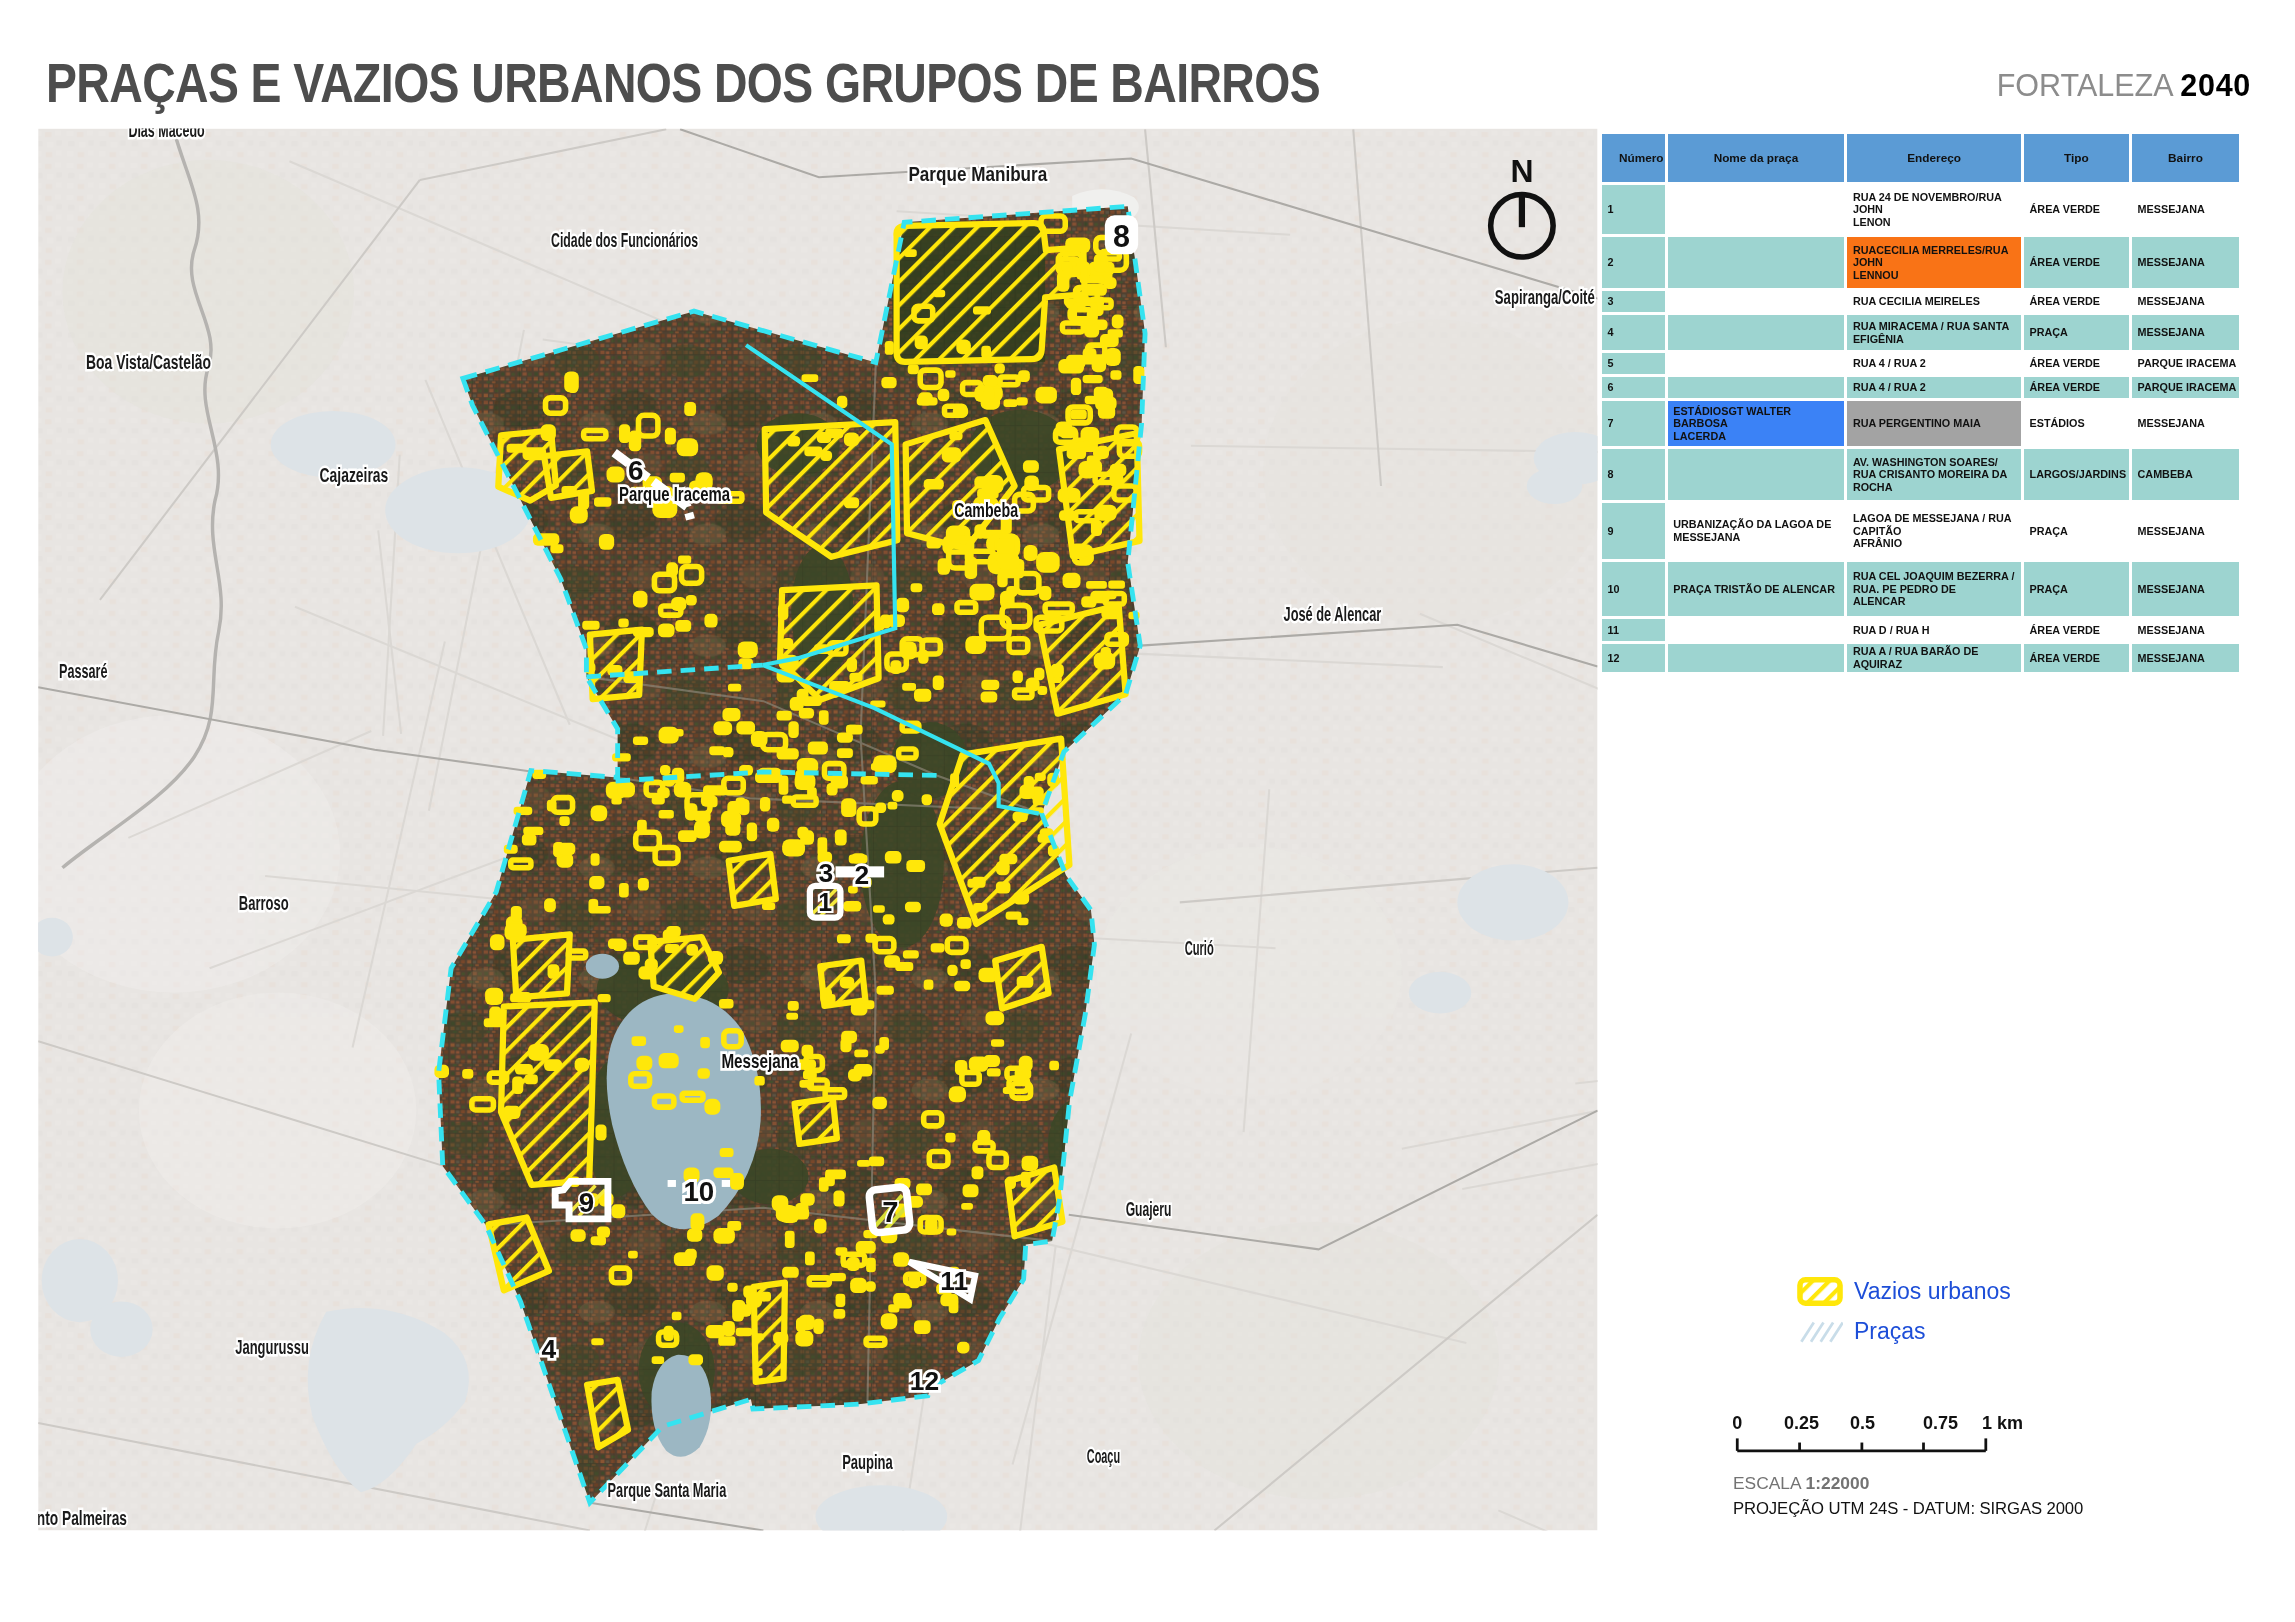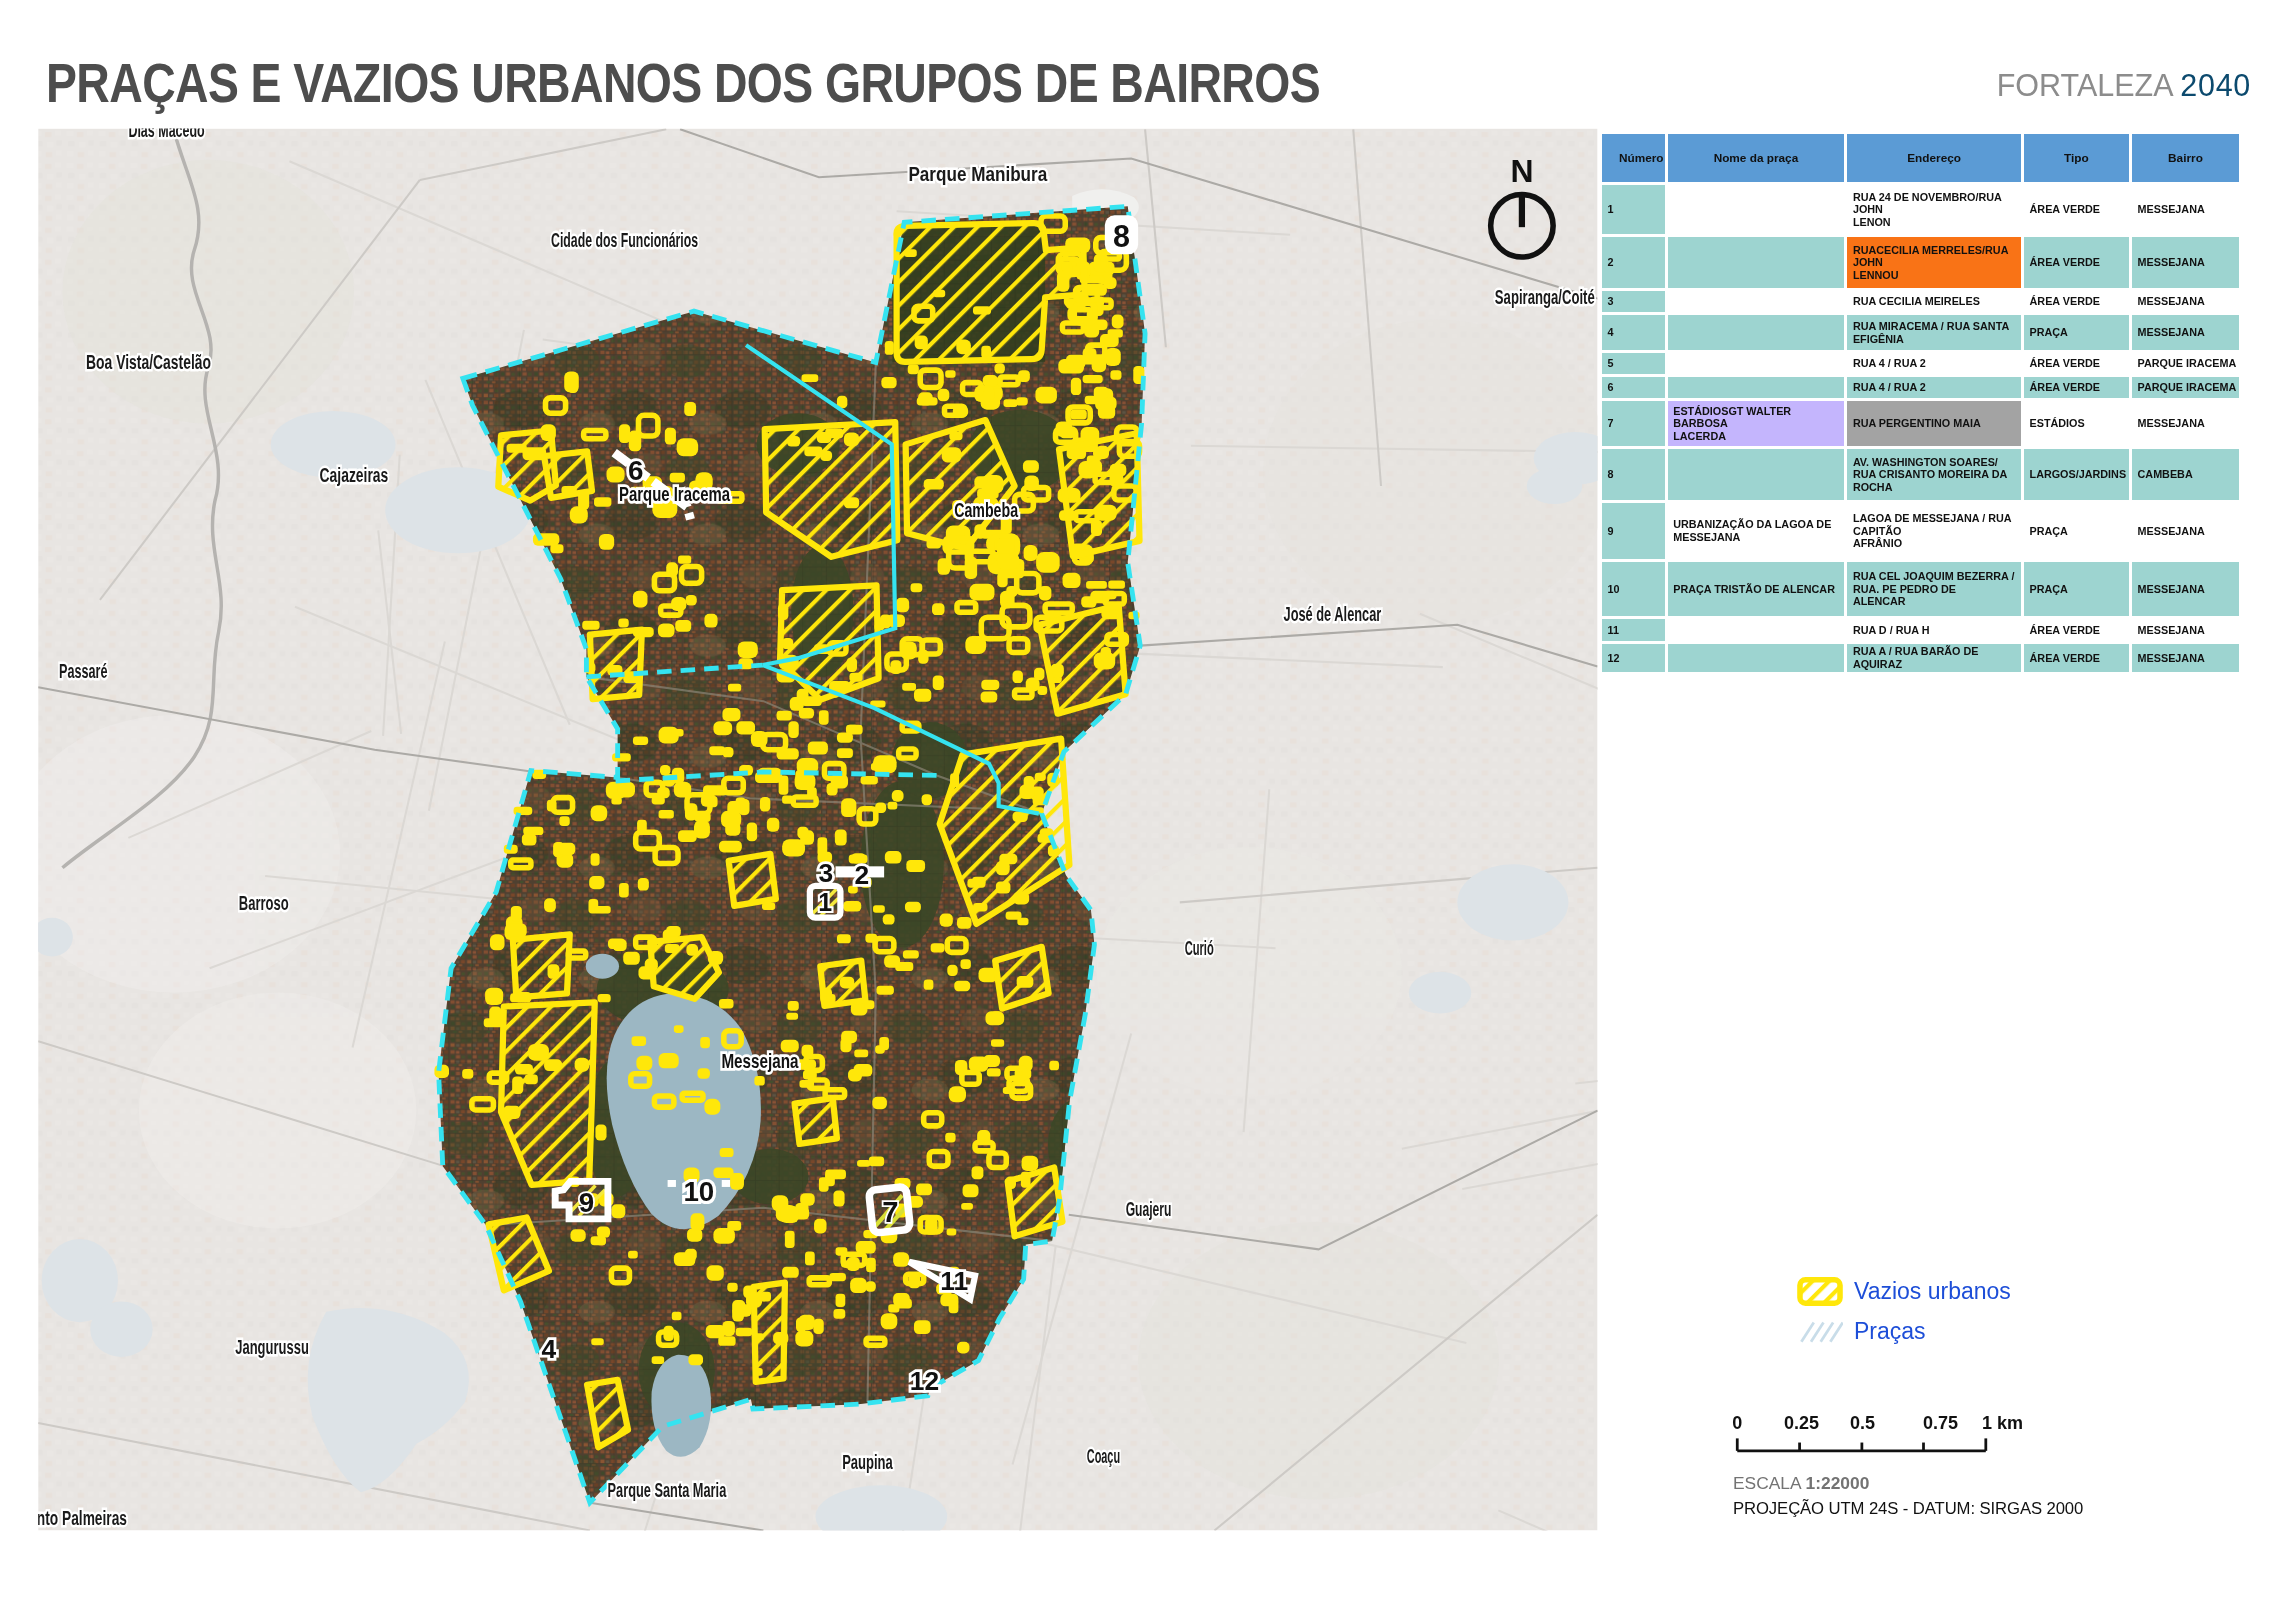"2040" #brand b { color: #0c4a6e -> #000000; font-weight: 400 -> 700 }
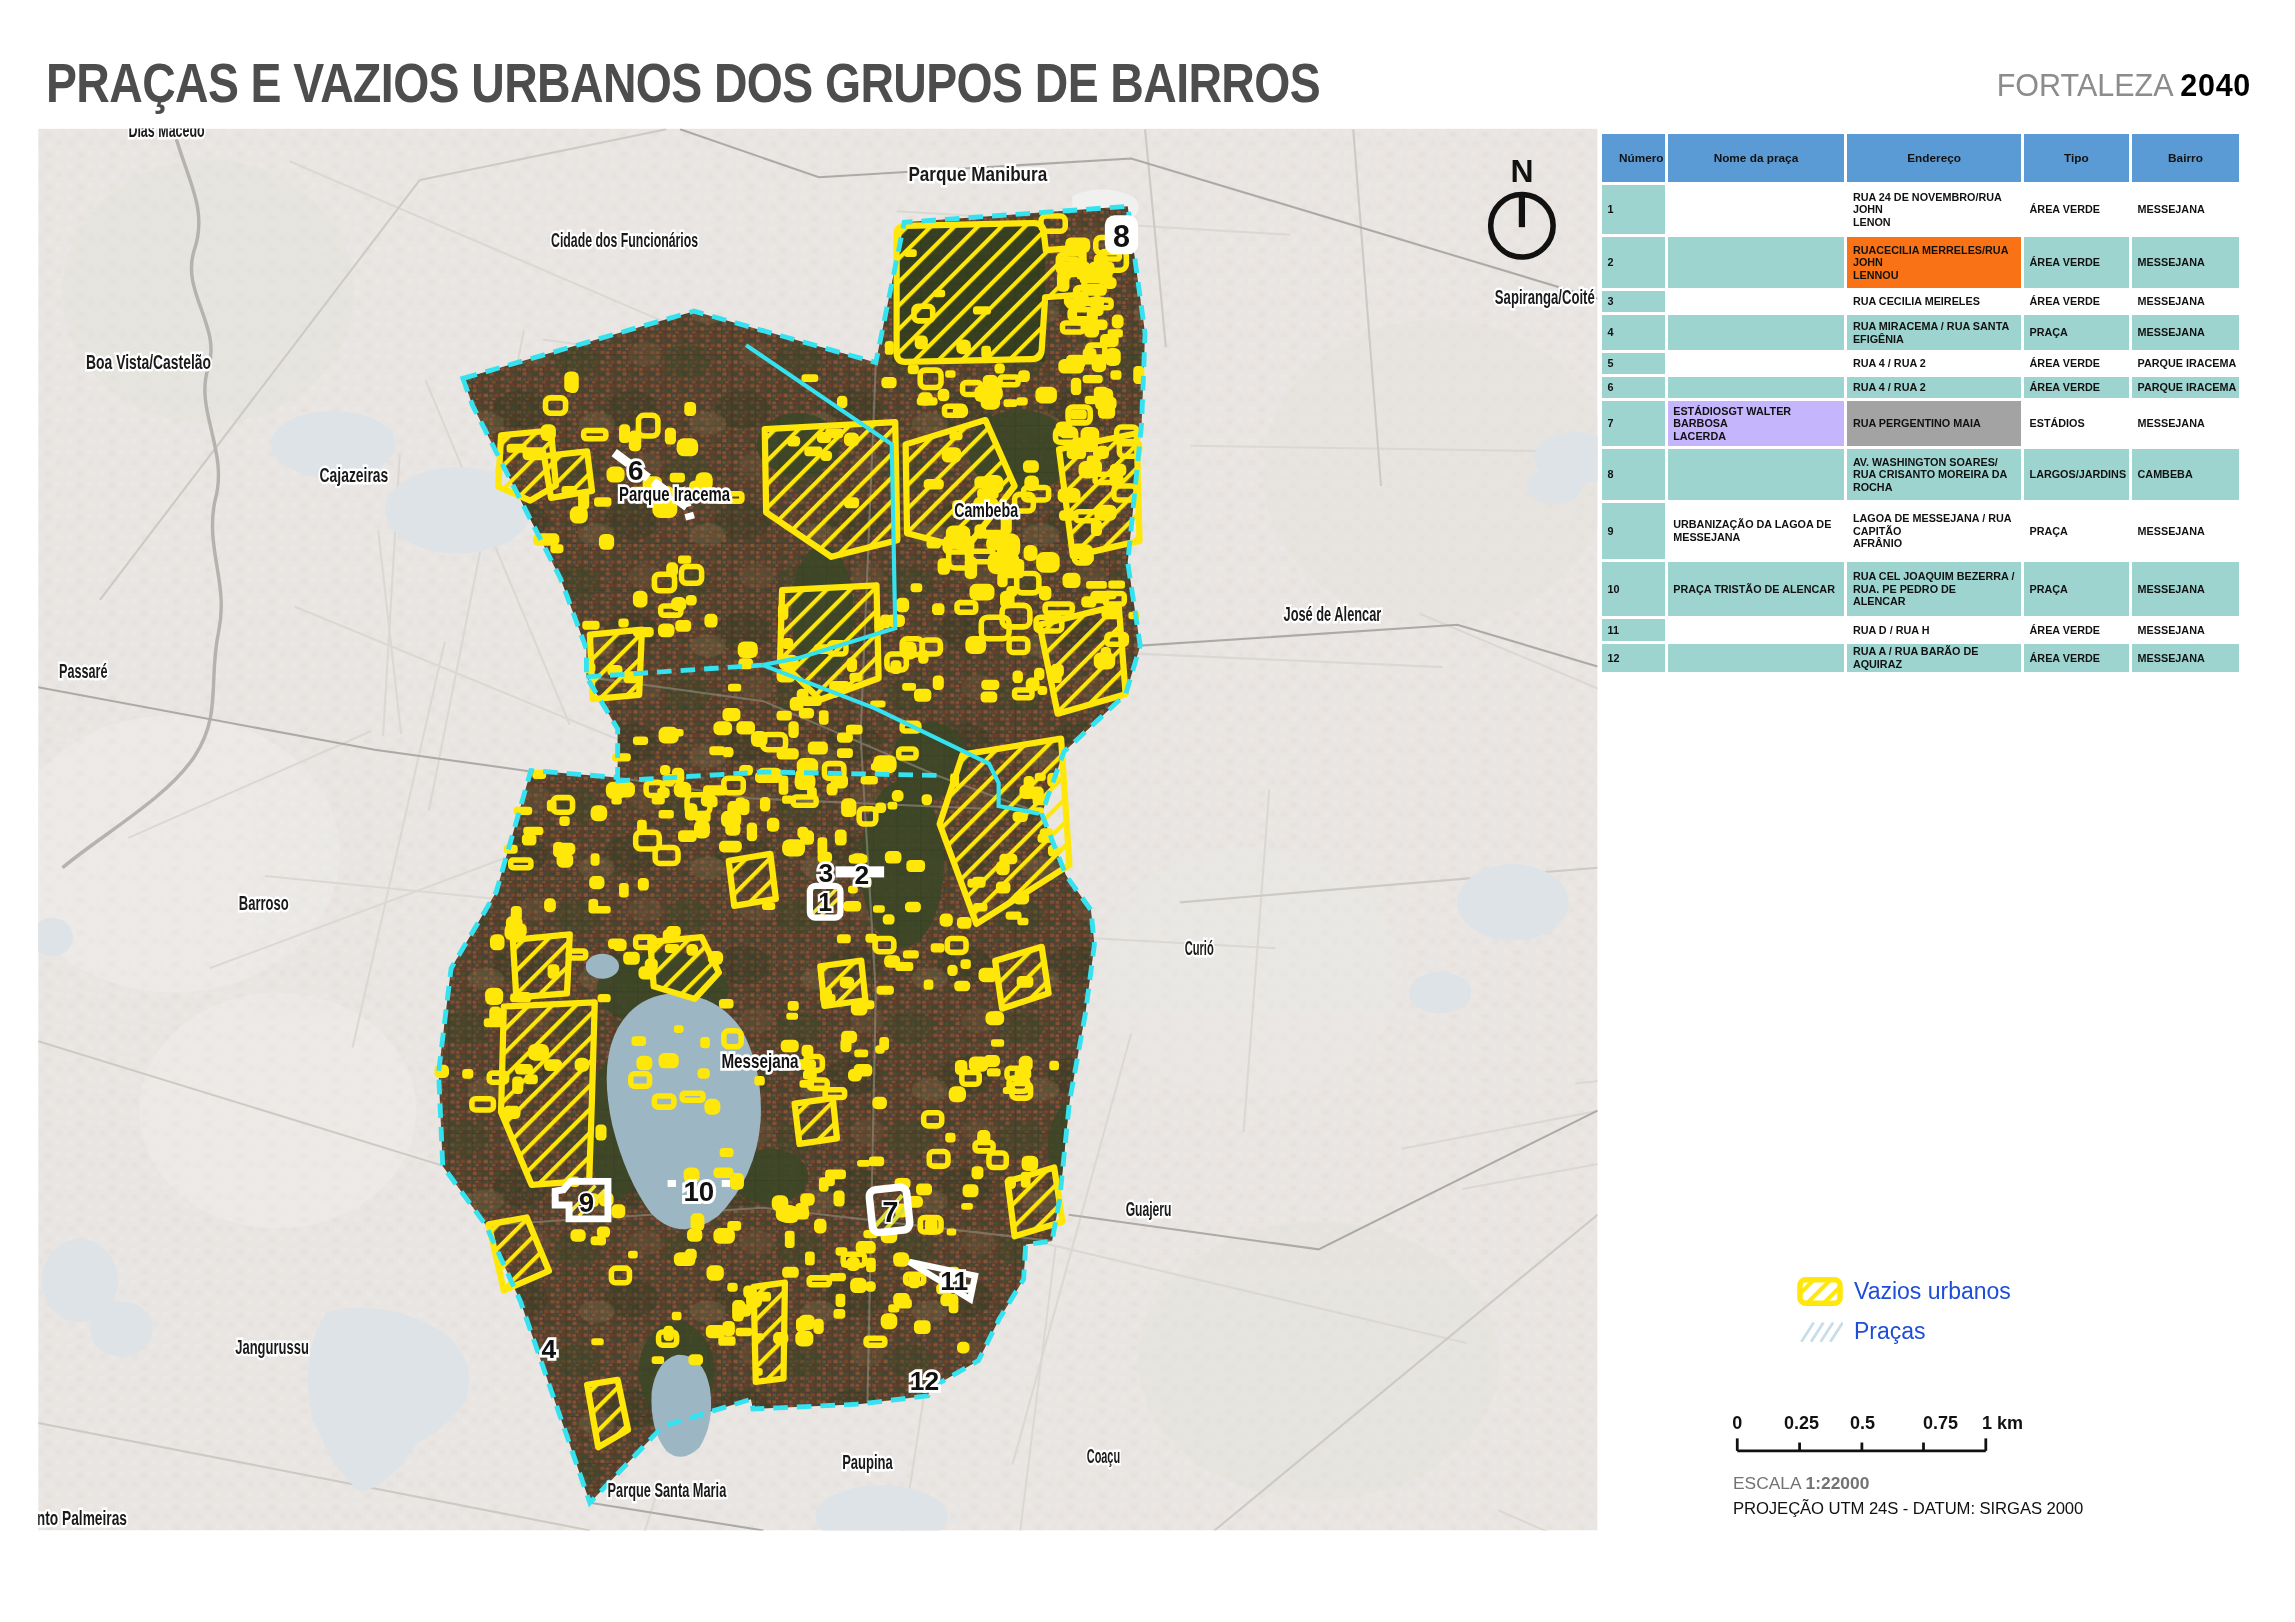"ESTÁDIOSGT WALTER" td { background: #c4b5fd -> #3b82f6 }
